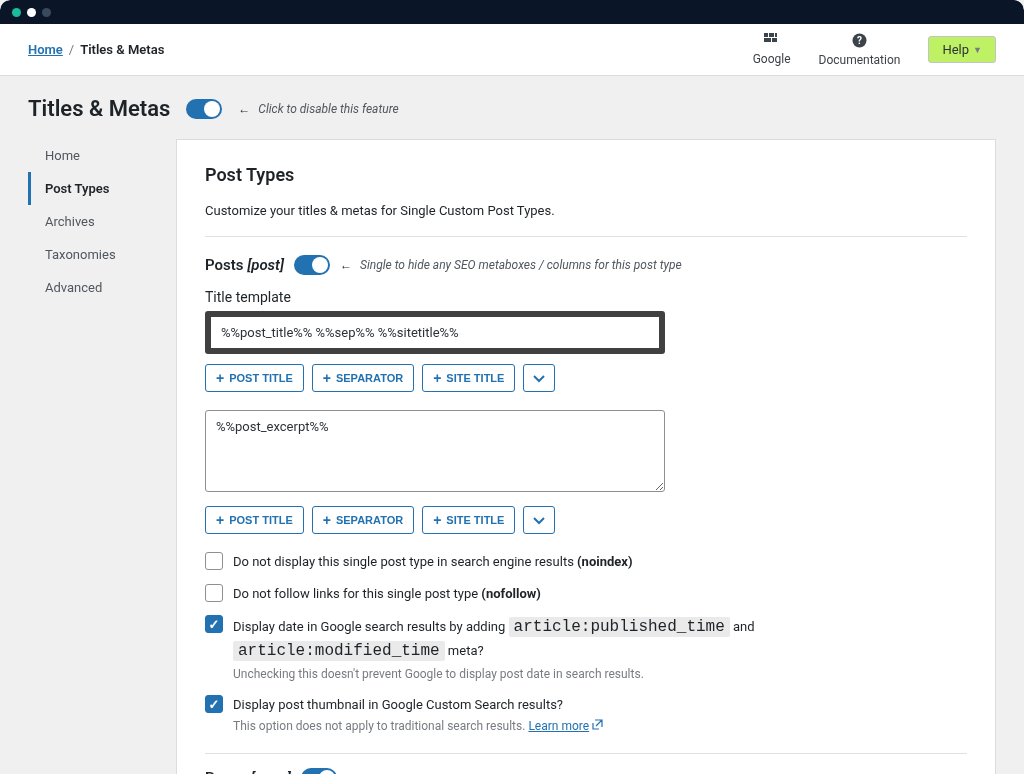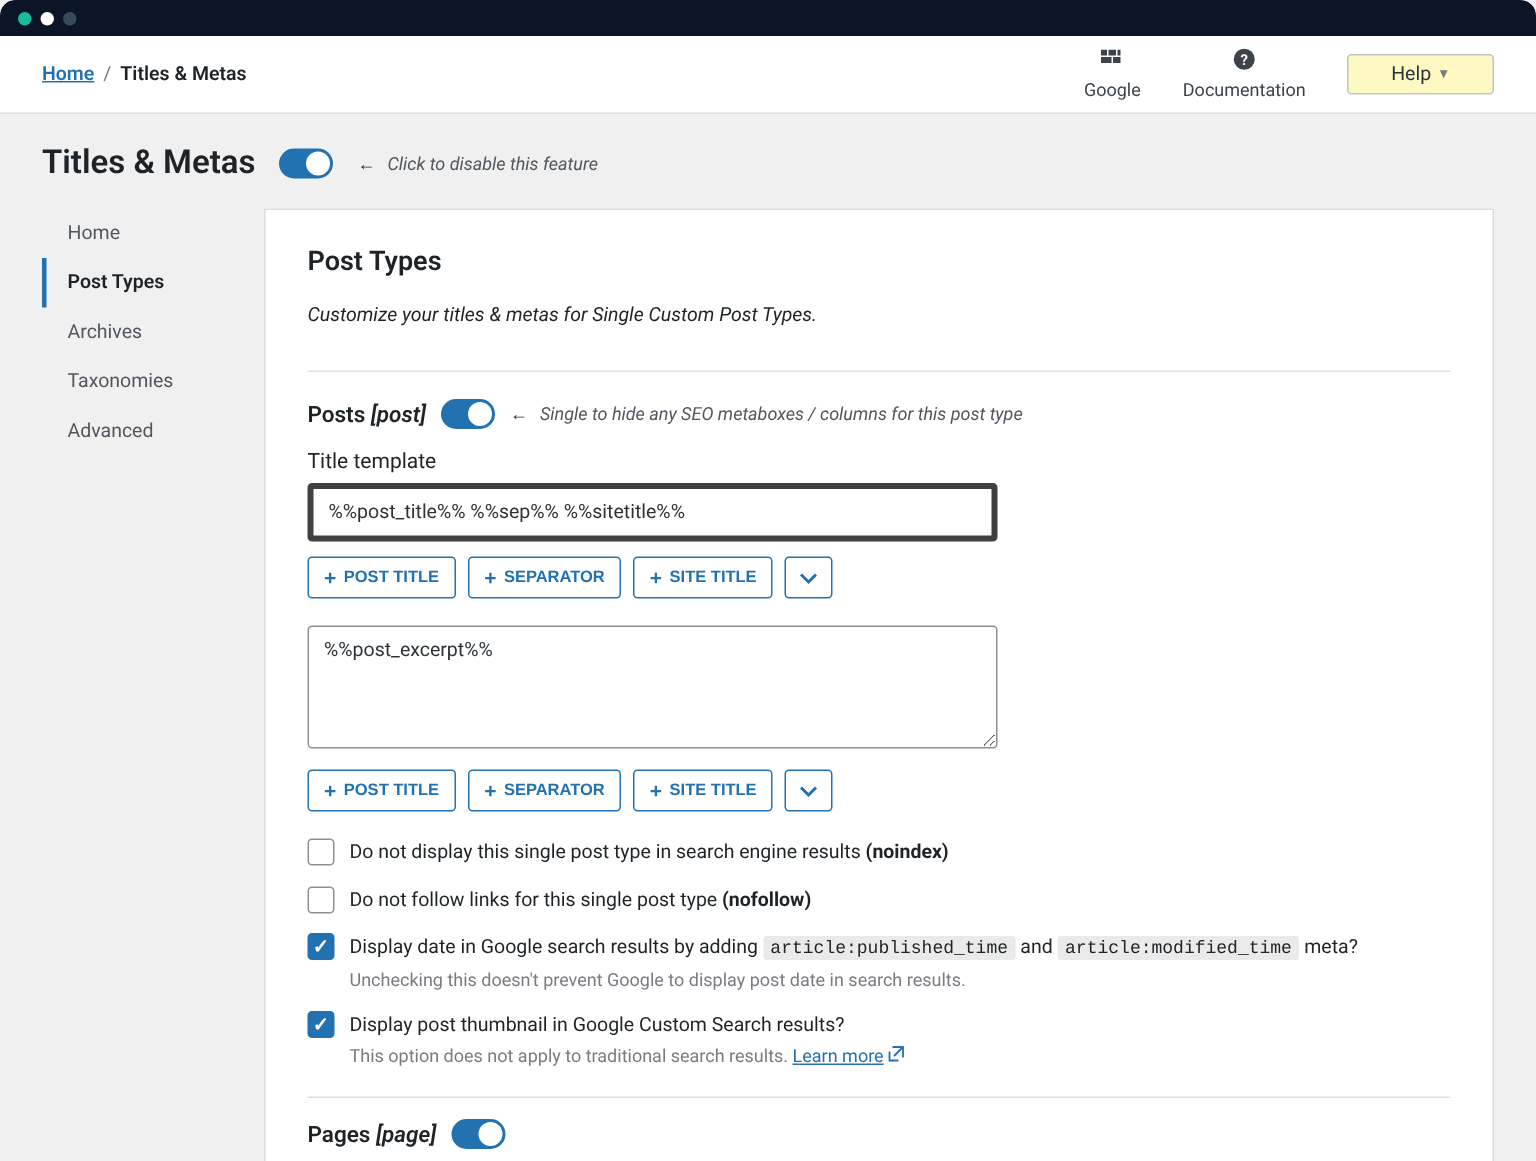"Help" .help-btn { background: #fef9c3 -> #bef264; padding: 5px 28px -> 5px 13px }
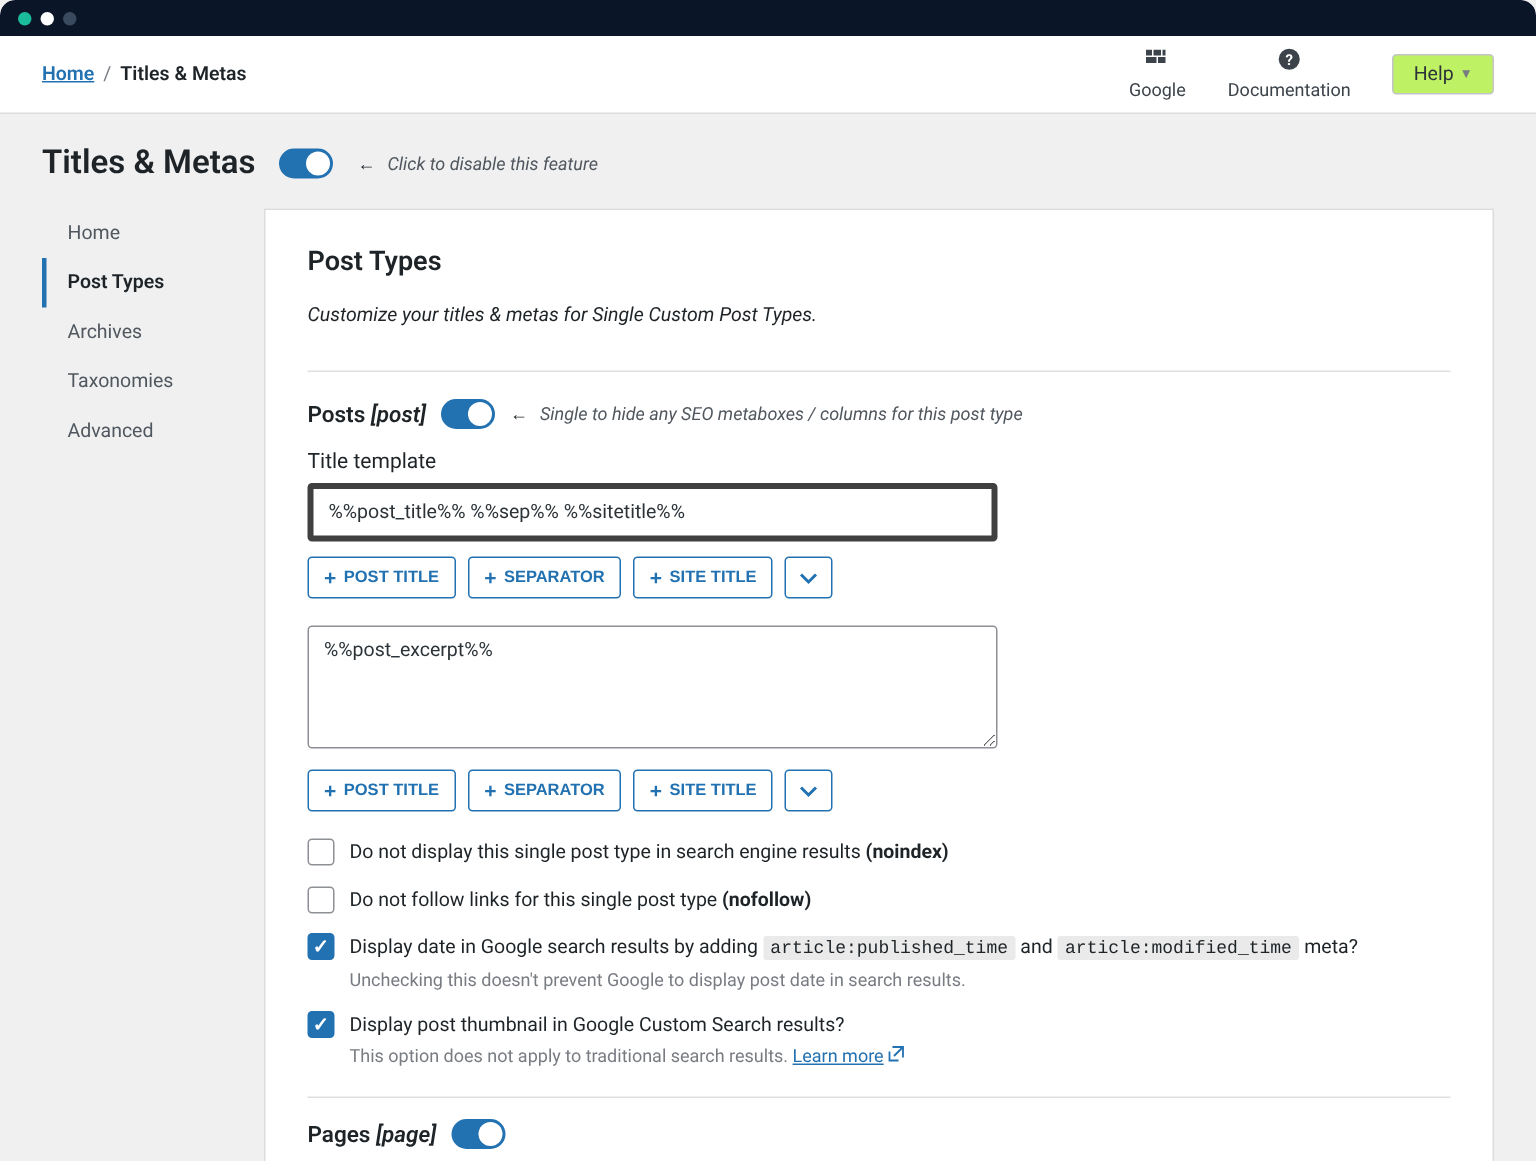"Customize your titles & metas" .section-desc { font-style: italic -> none; padding-bottom: 29px -> 18px }
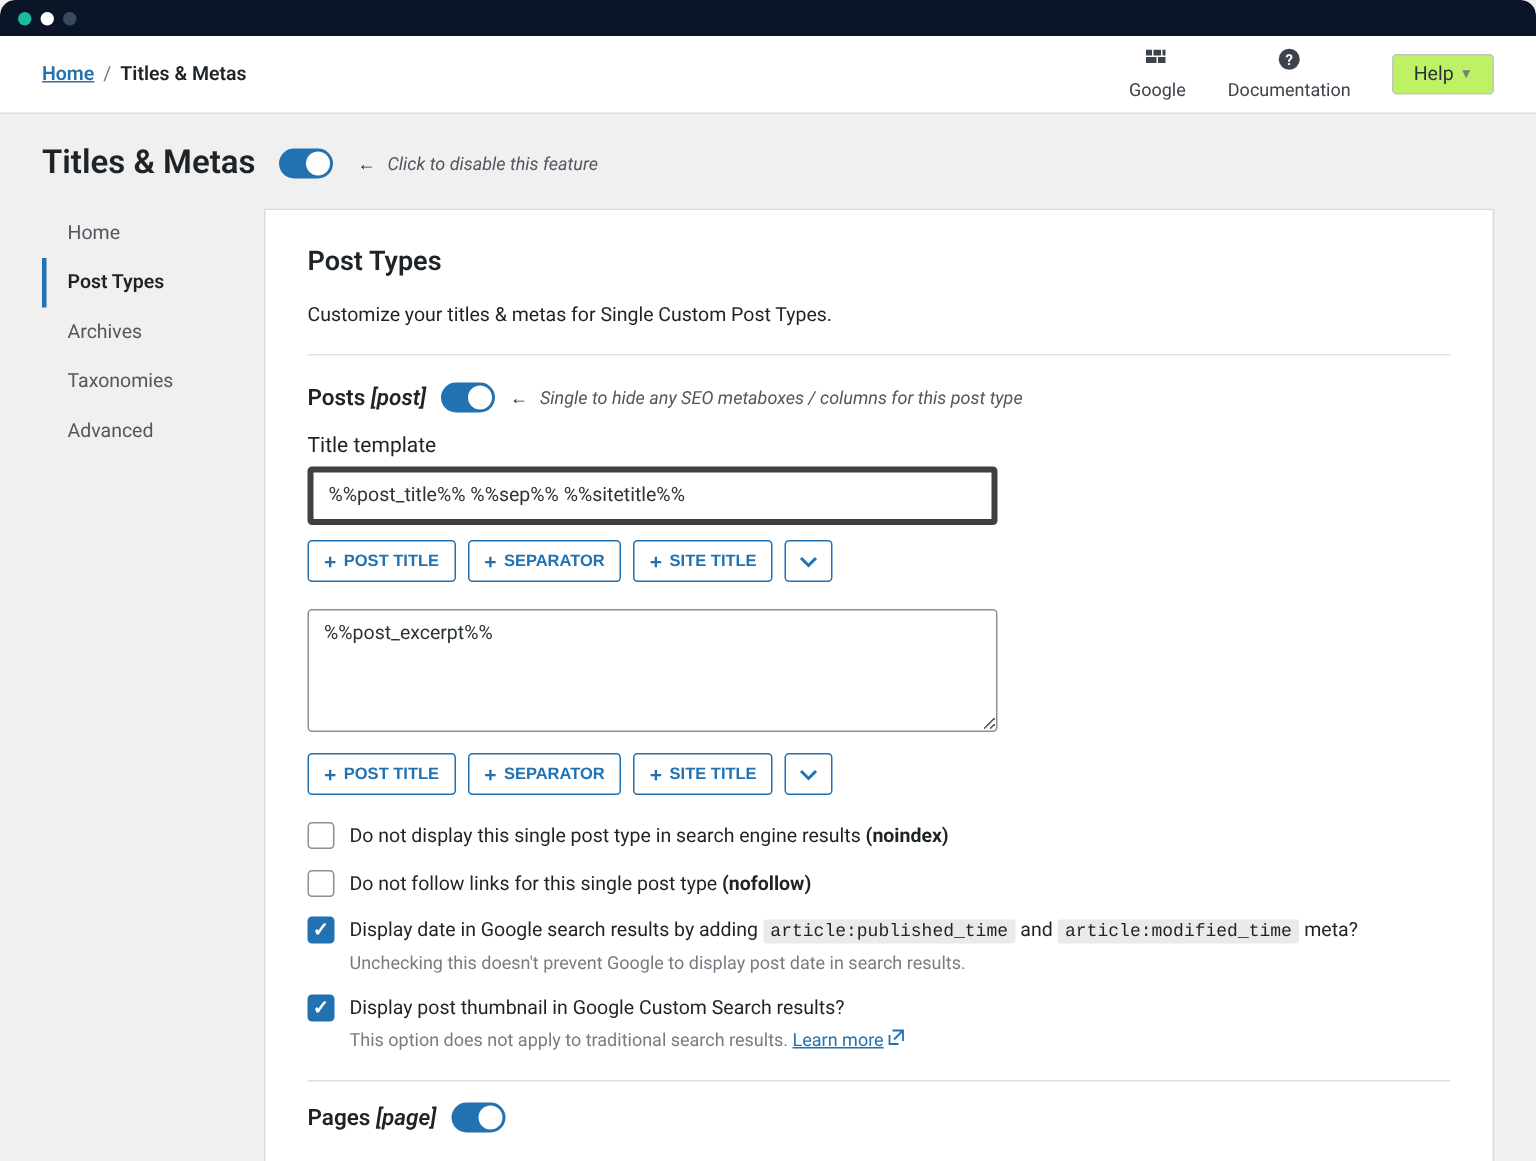"%%post_title%% %%sep%% %%sitetitle%%" .text-input { border: 4px solid #404040 -> 6px solid #404040 }
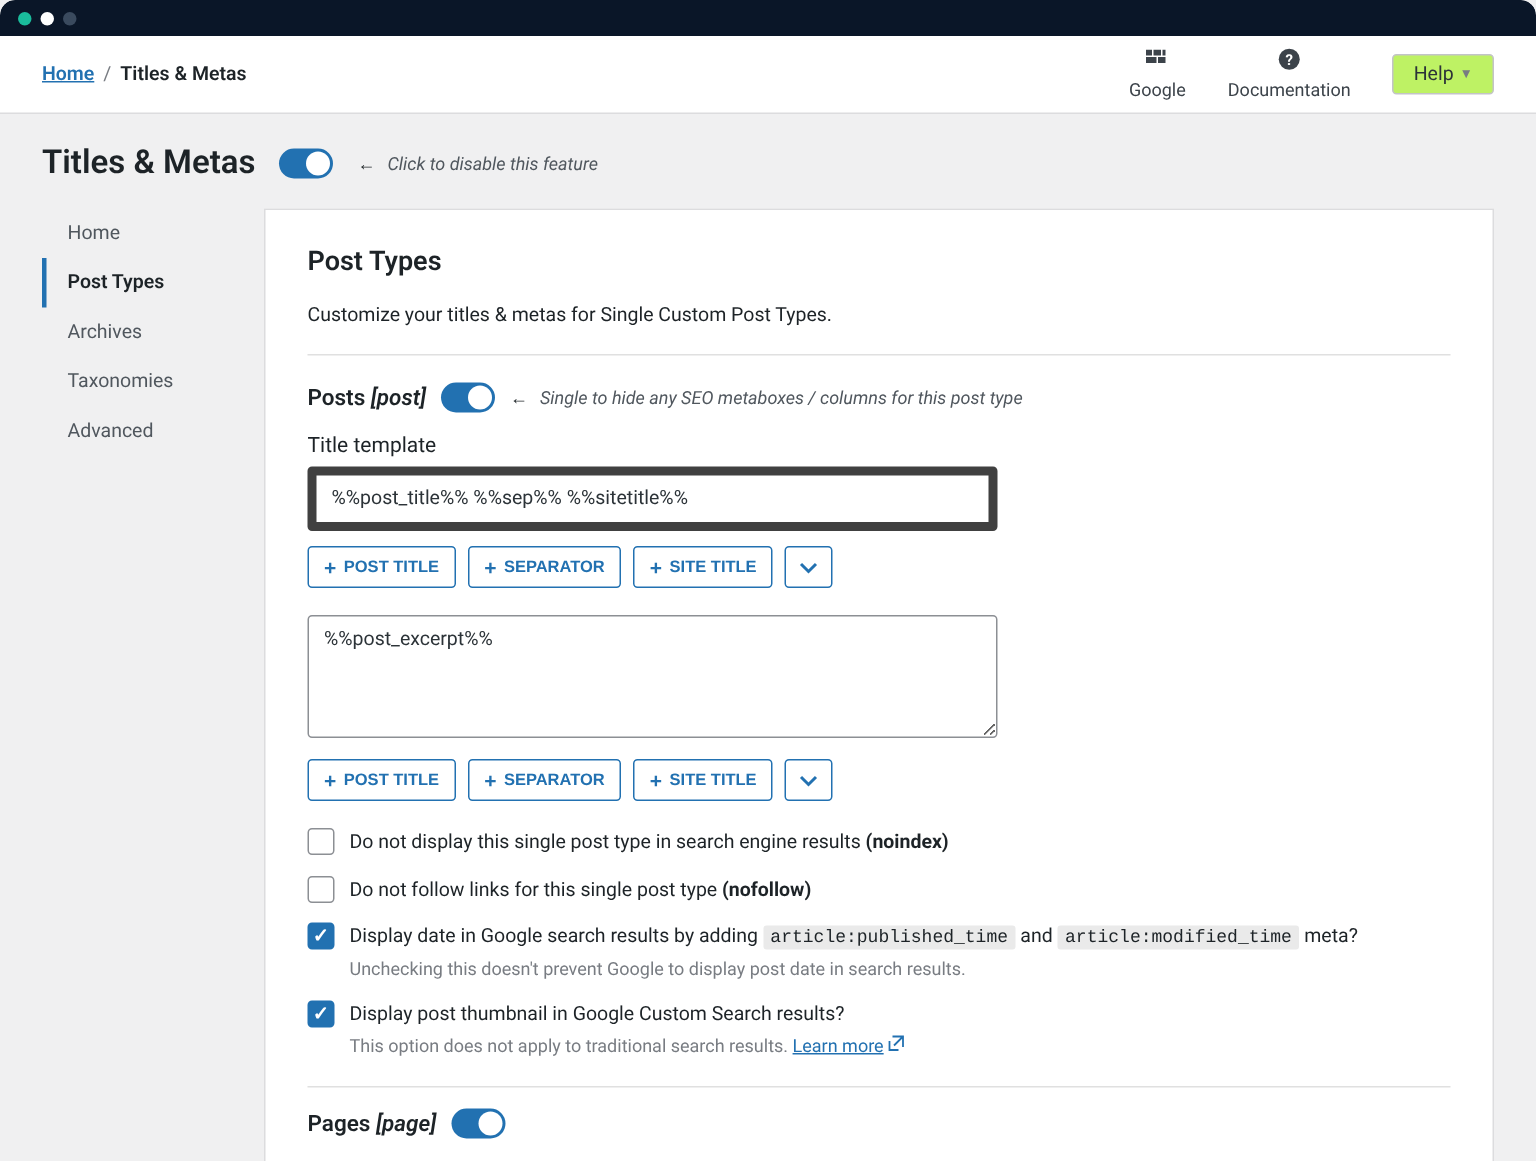"article:published_time" .code { font-size: 12px -> 16px }
